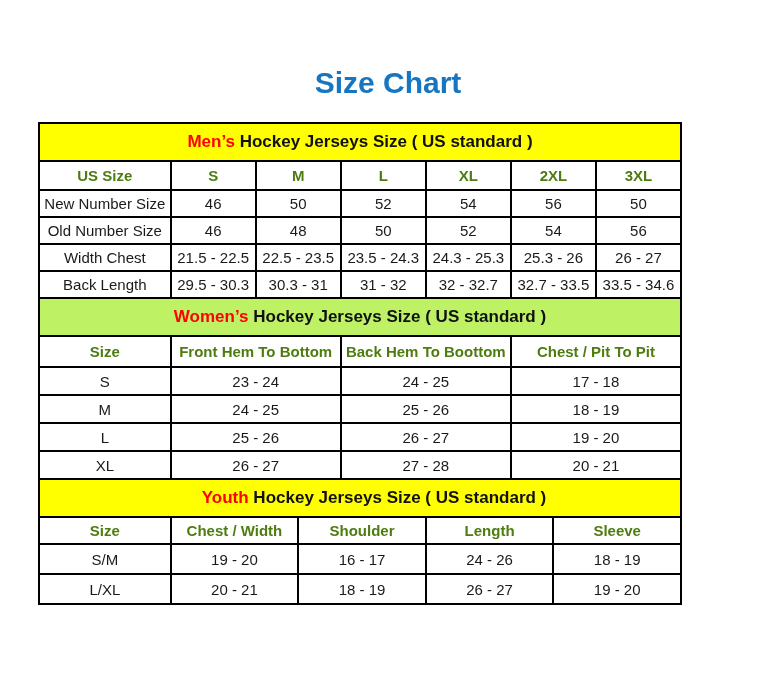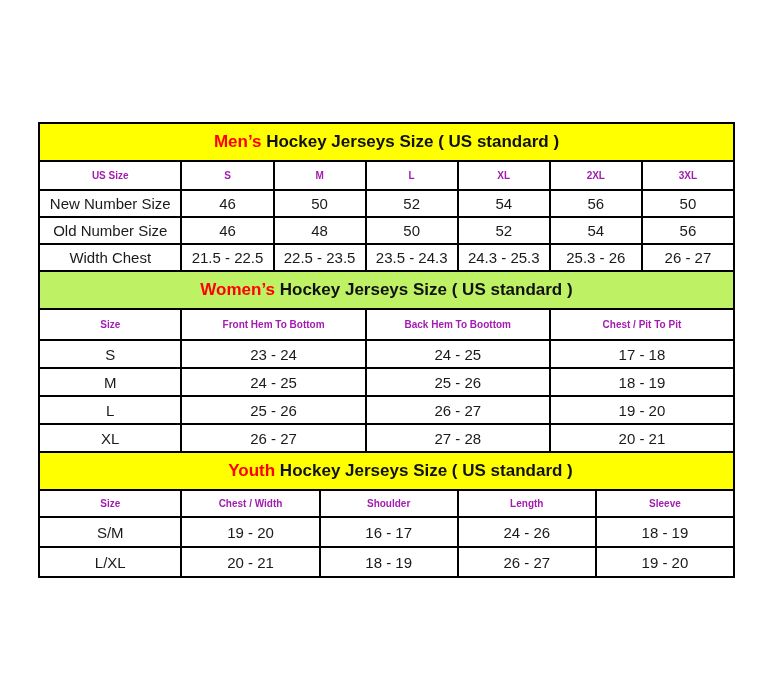"Size Chart" div.title { html: none -> <div>Size Chart</div> }
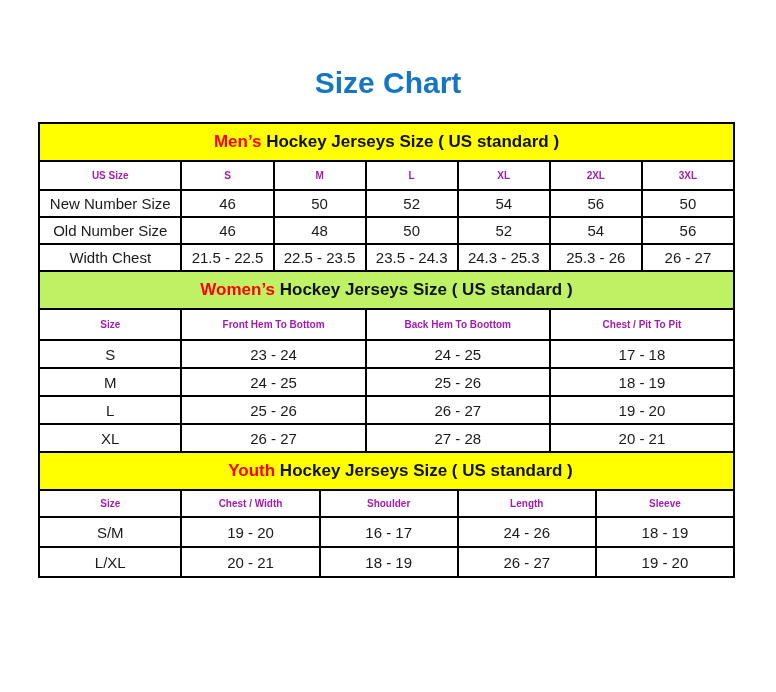"Men’s Hockey Jerseys Size (" .tables { width: 697px -> 644px }
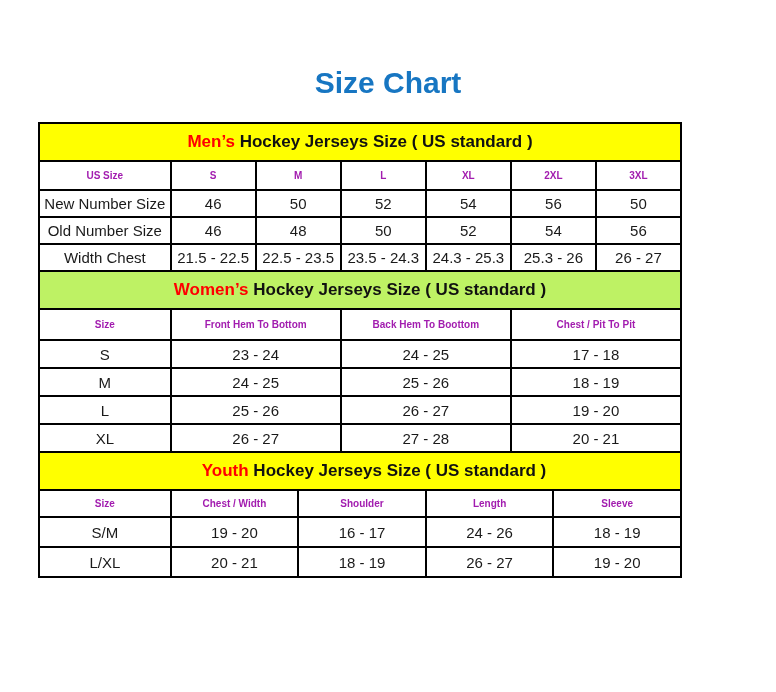"US Size" .head-row th { color: #a21caf -> #4d7c0f; font-size: 10px -> 15px }
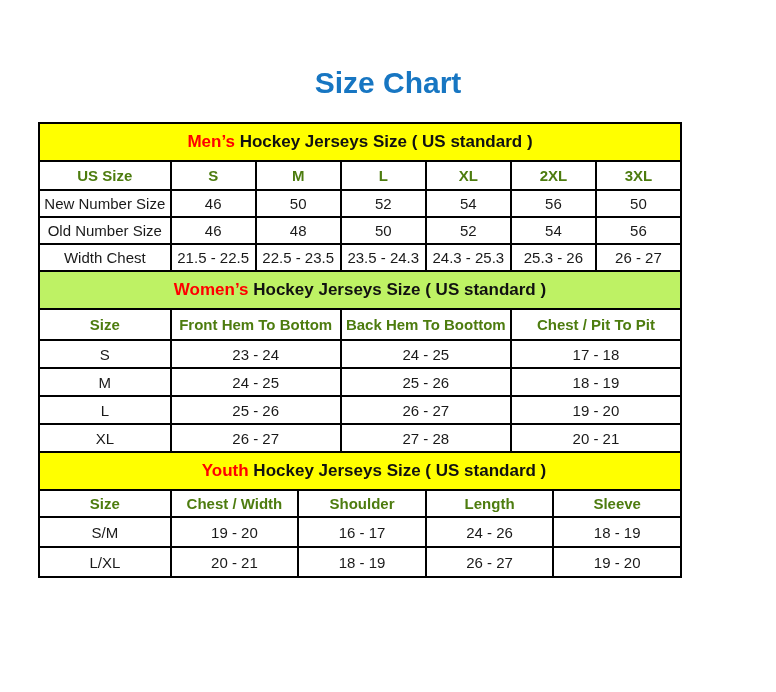"Back Length" tr.data { html: none -> <tr> <td>Back Length</td> <td>29.5 - 30.3</td> <td>30.3 - 31</td> <td>31 - 32</td> <td>32 - 32.7</td> <td>32.7 - 33.5</td> <td>33.5 - 34.6</td> </tr> }
